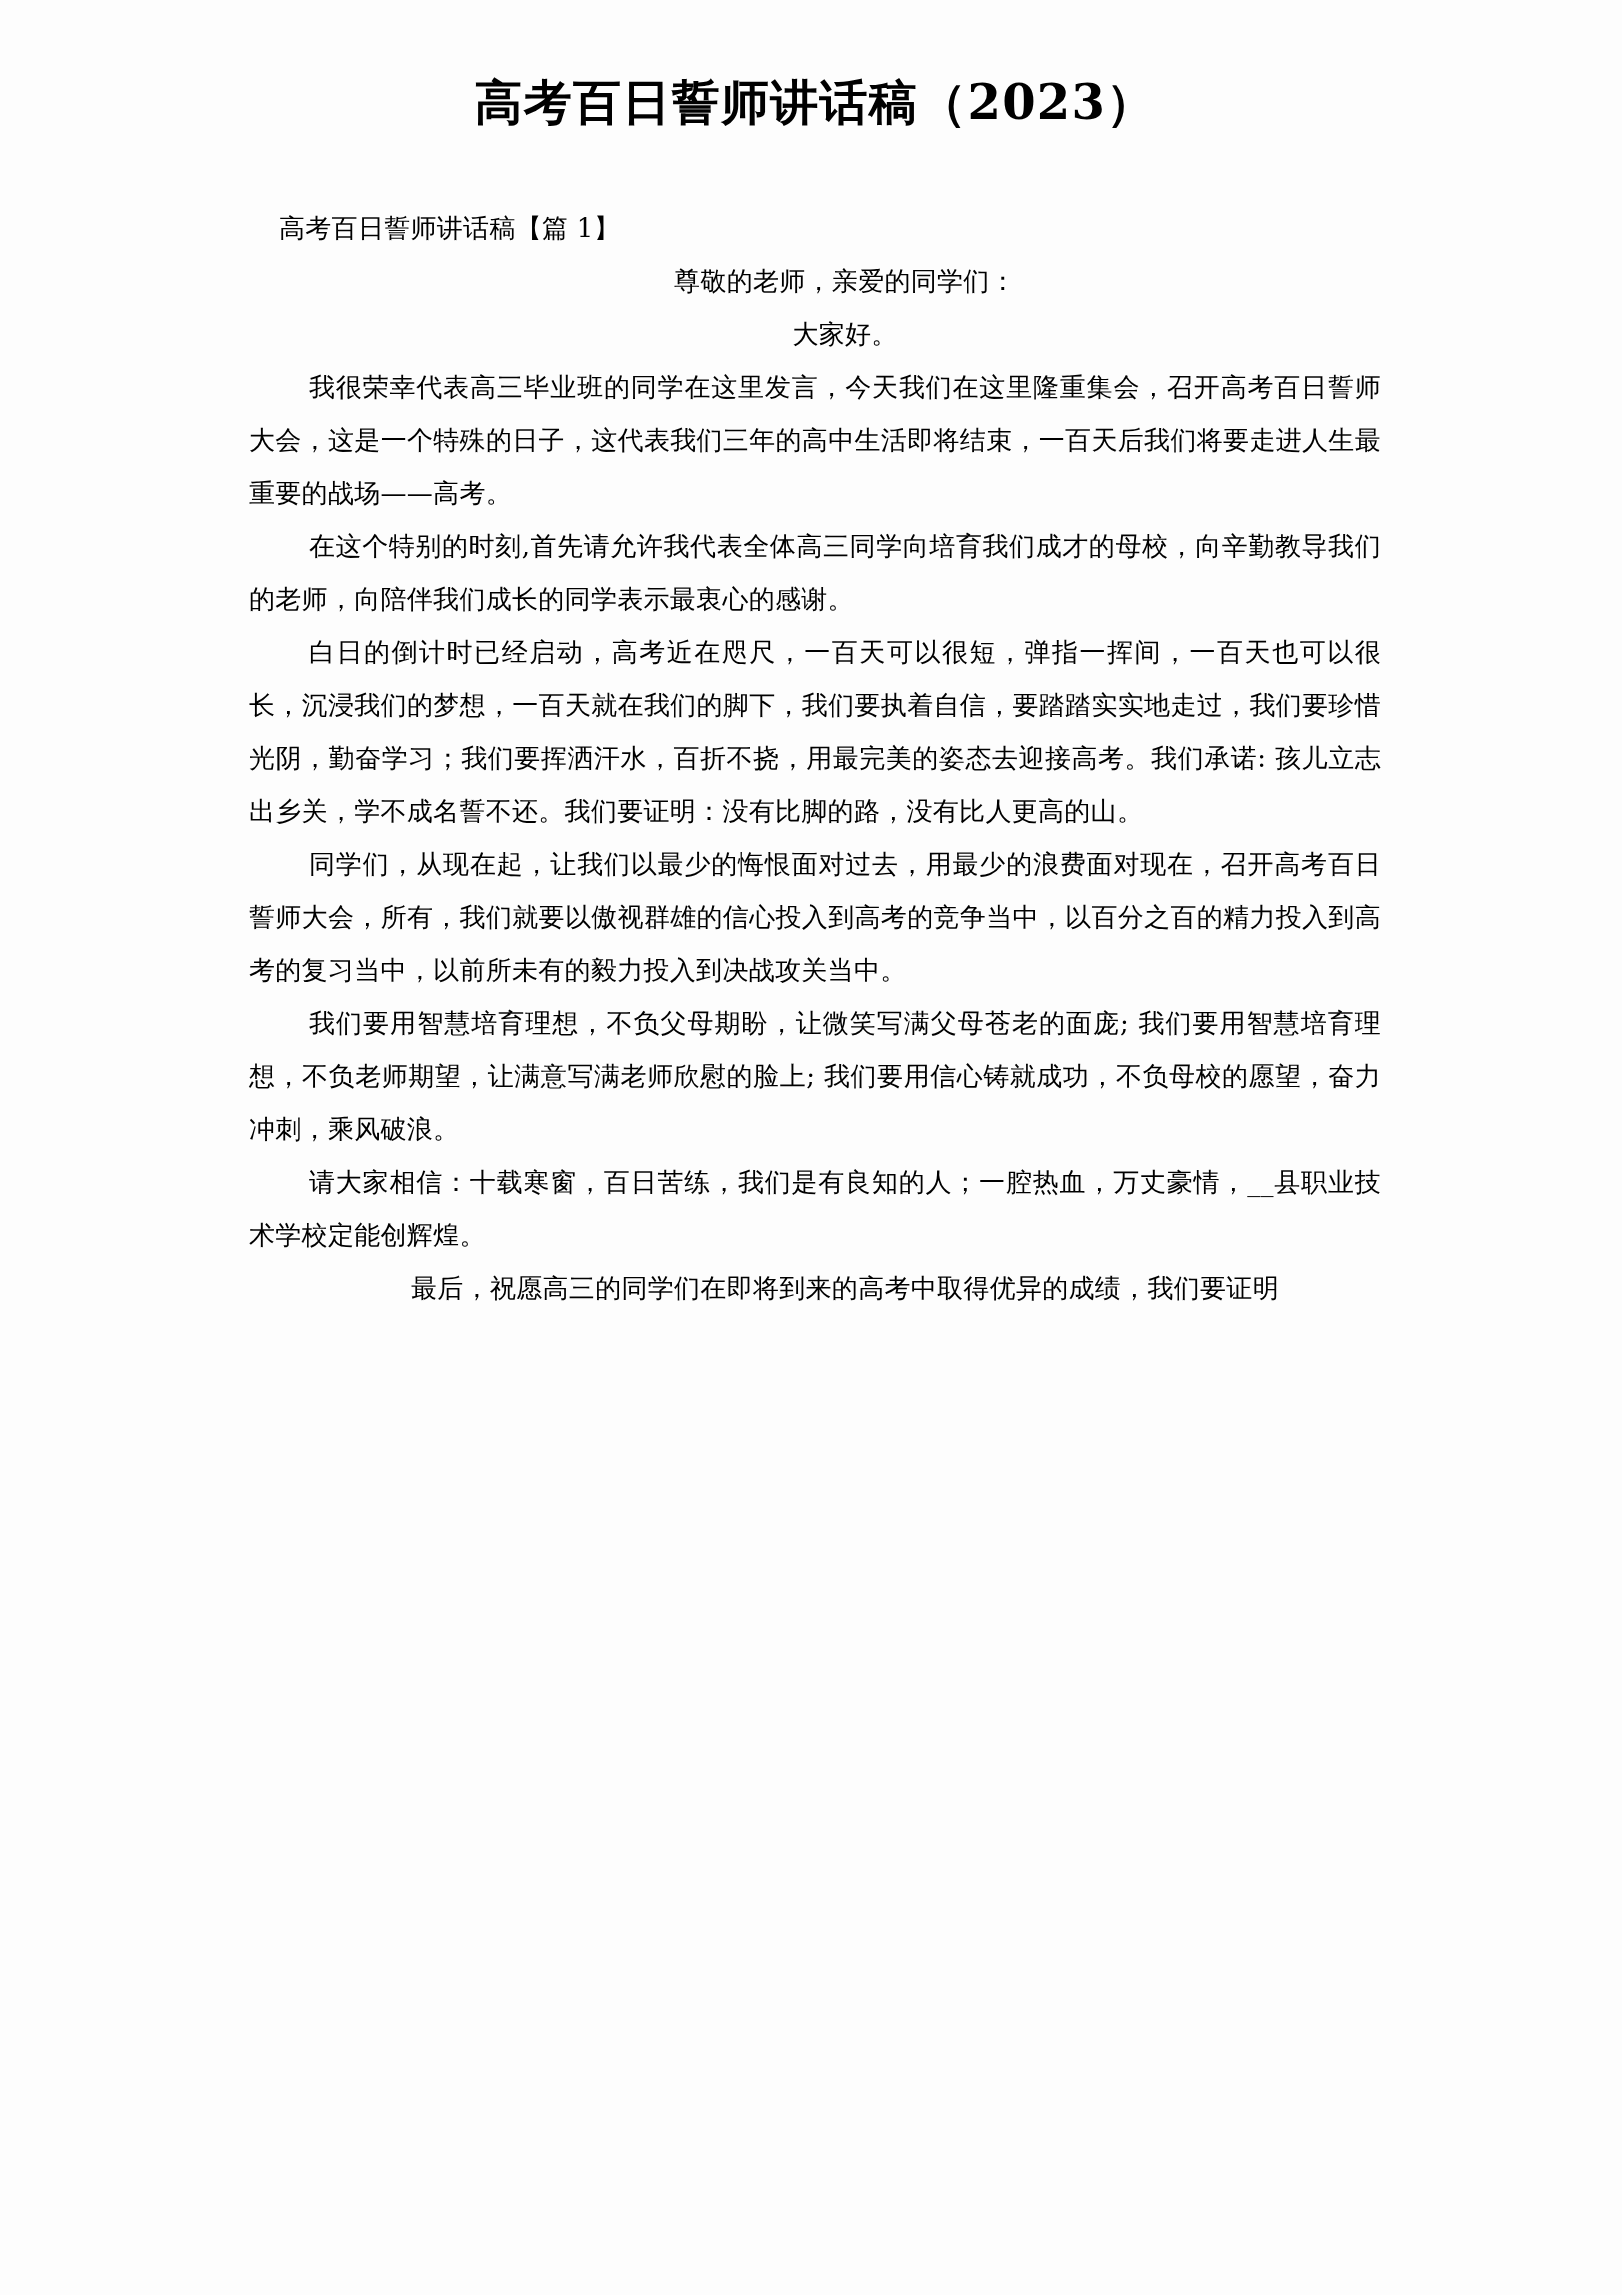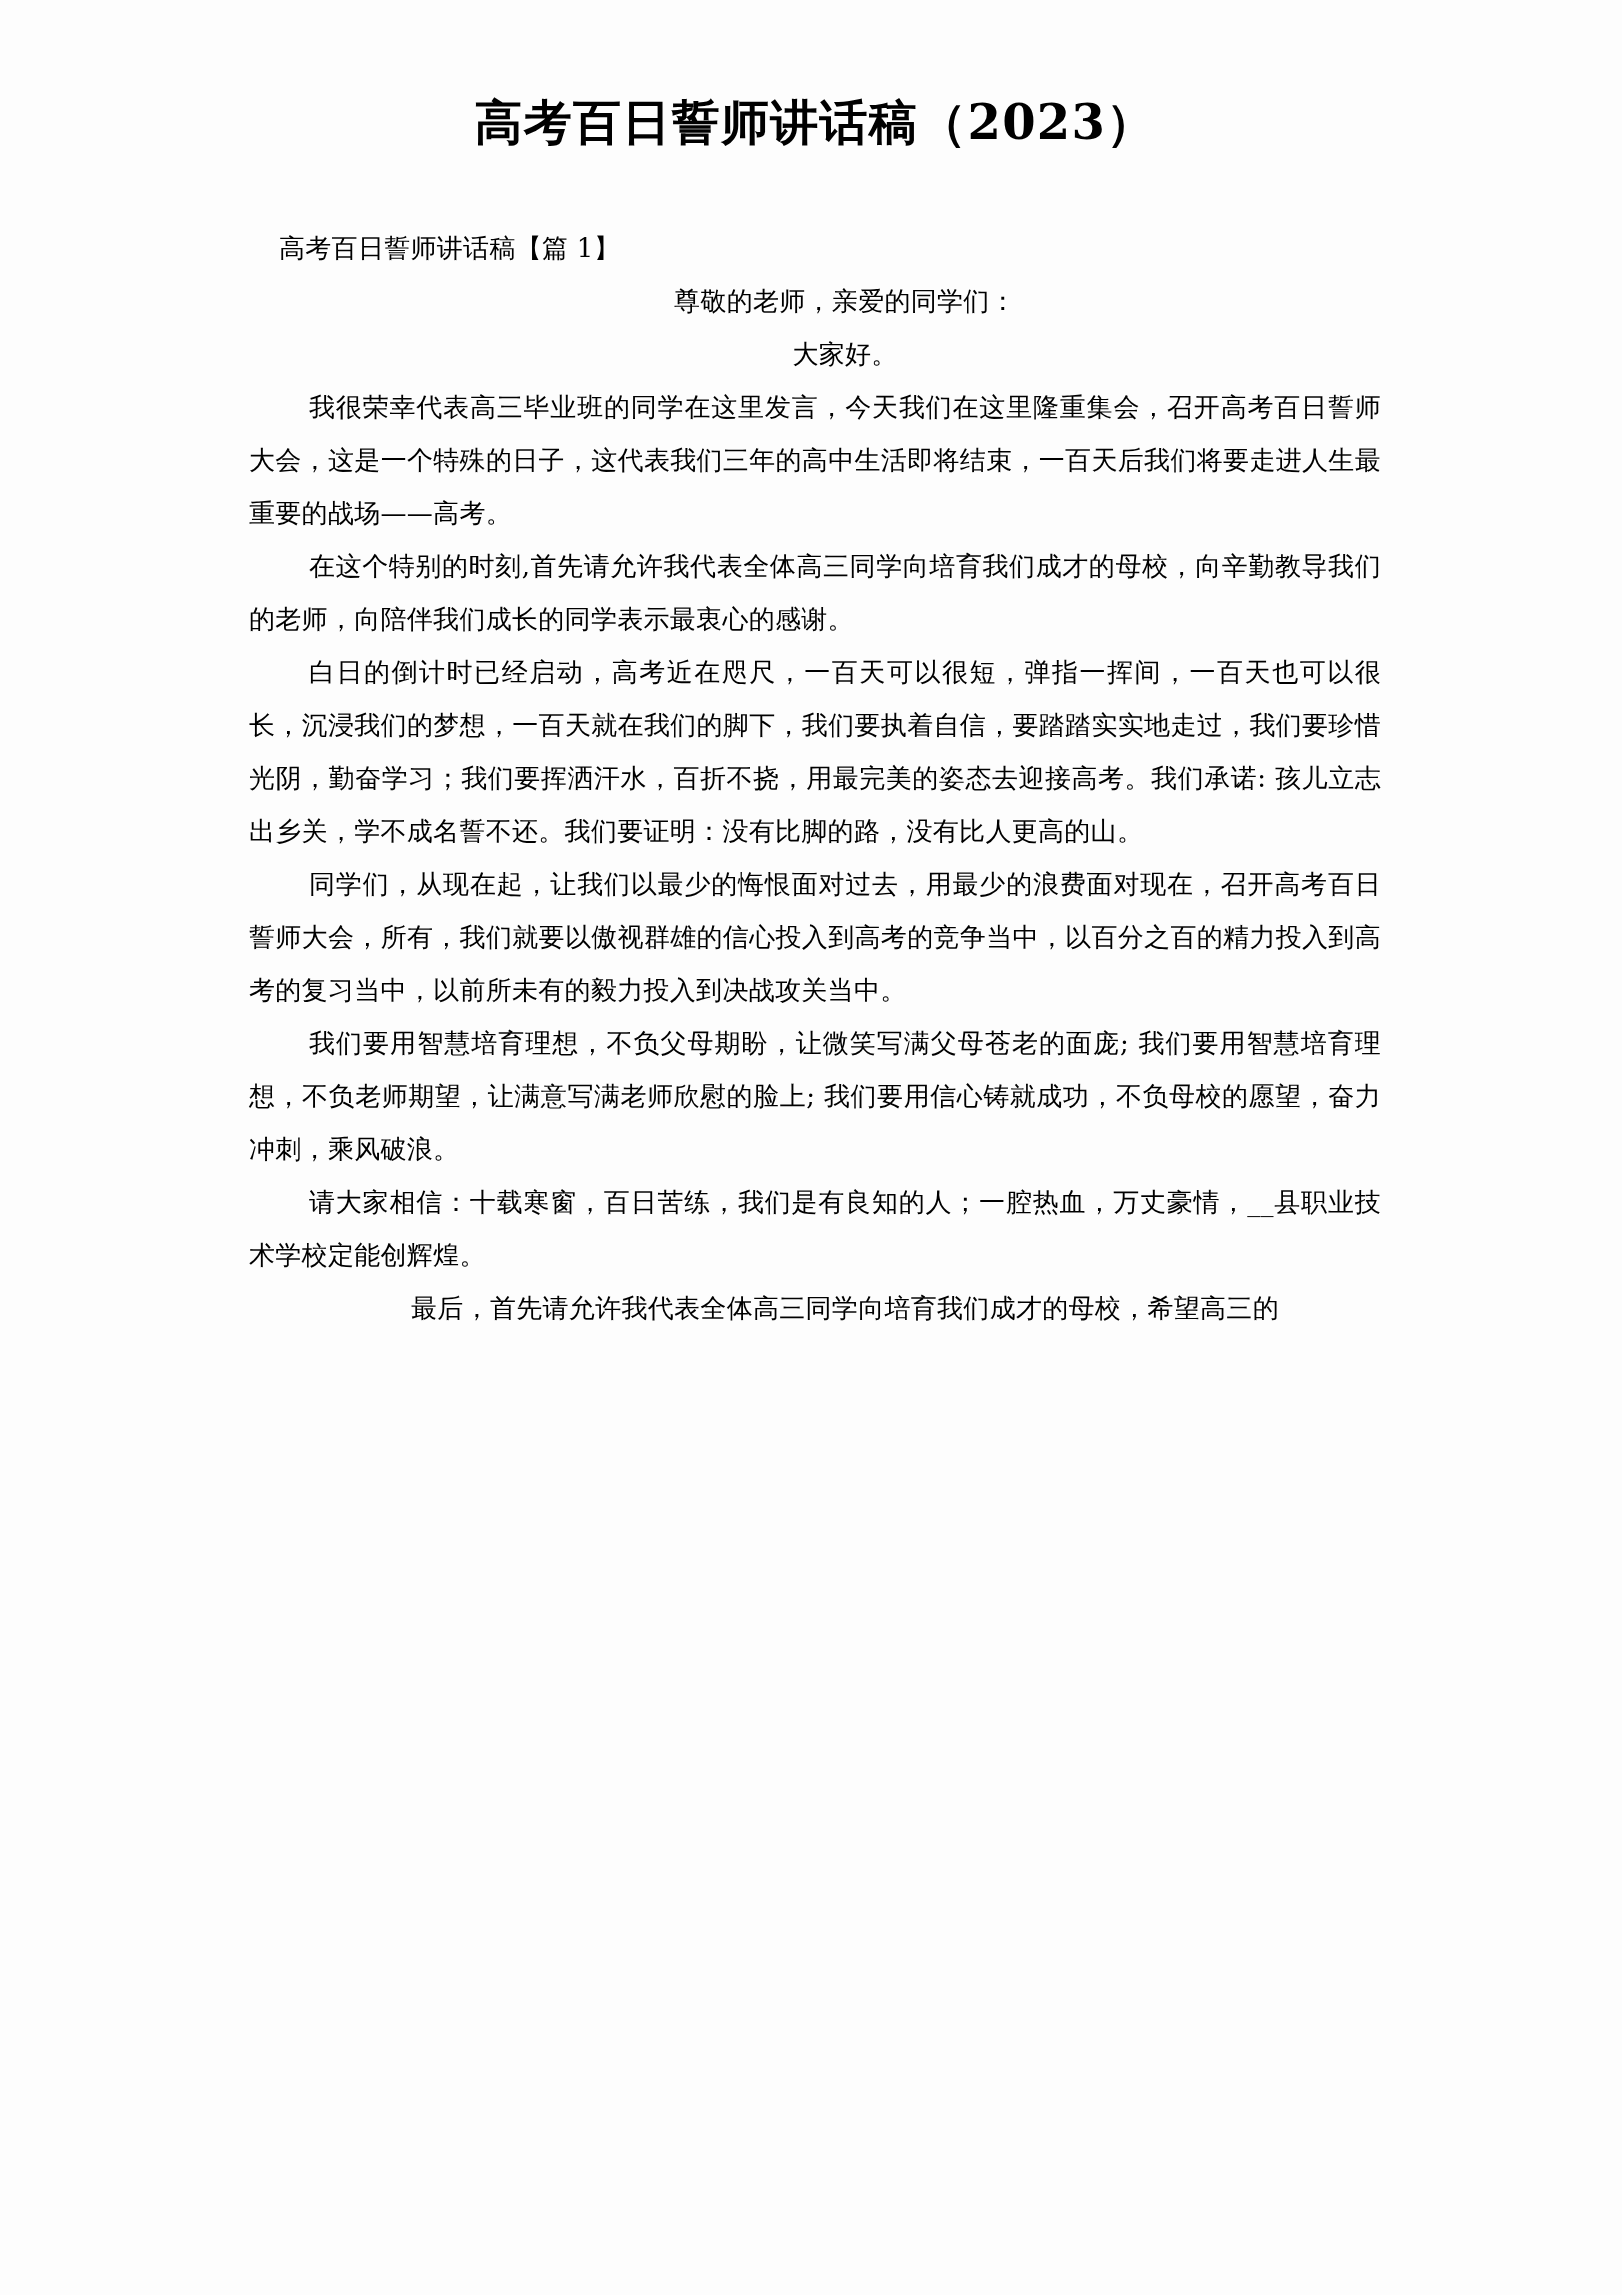"高考百日誓师讲话稿（2023）" .doc-title { padding-top: 92px -> 72px }
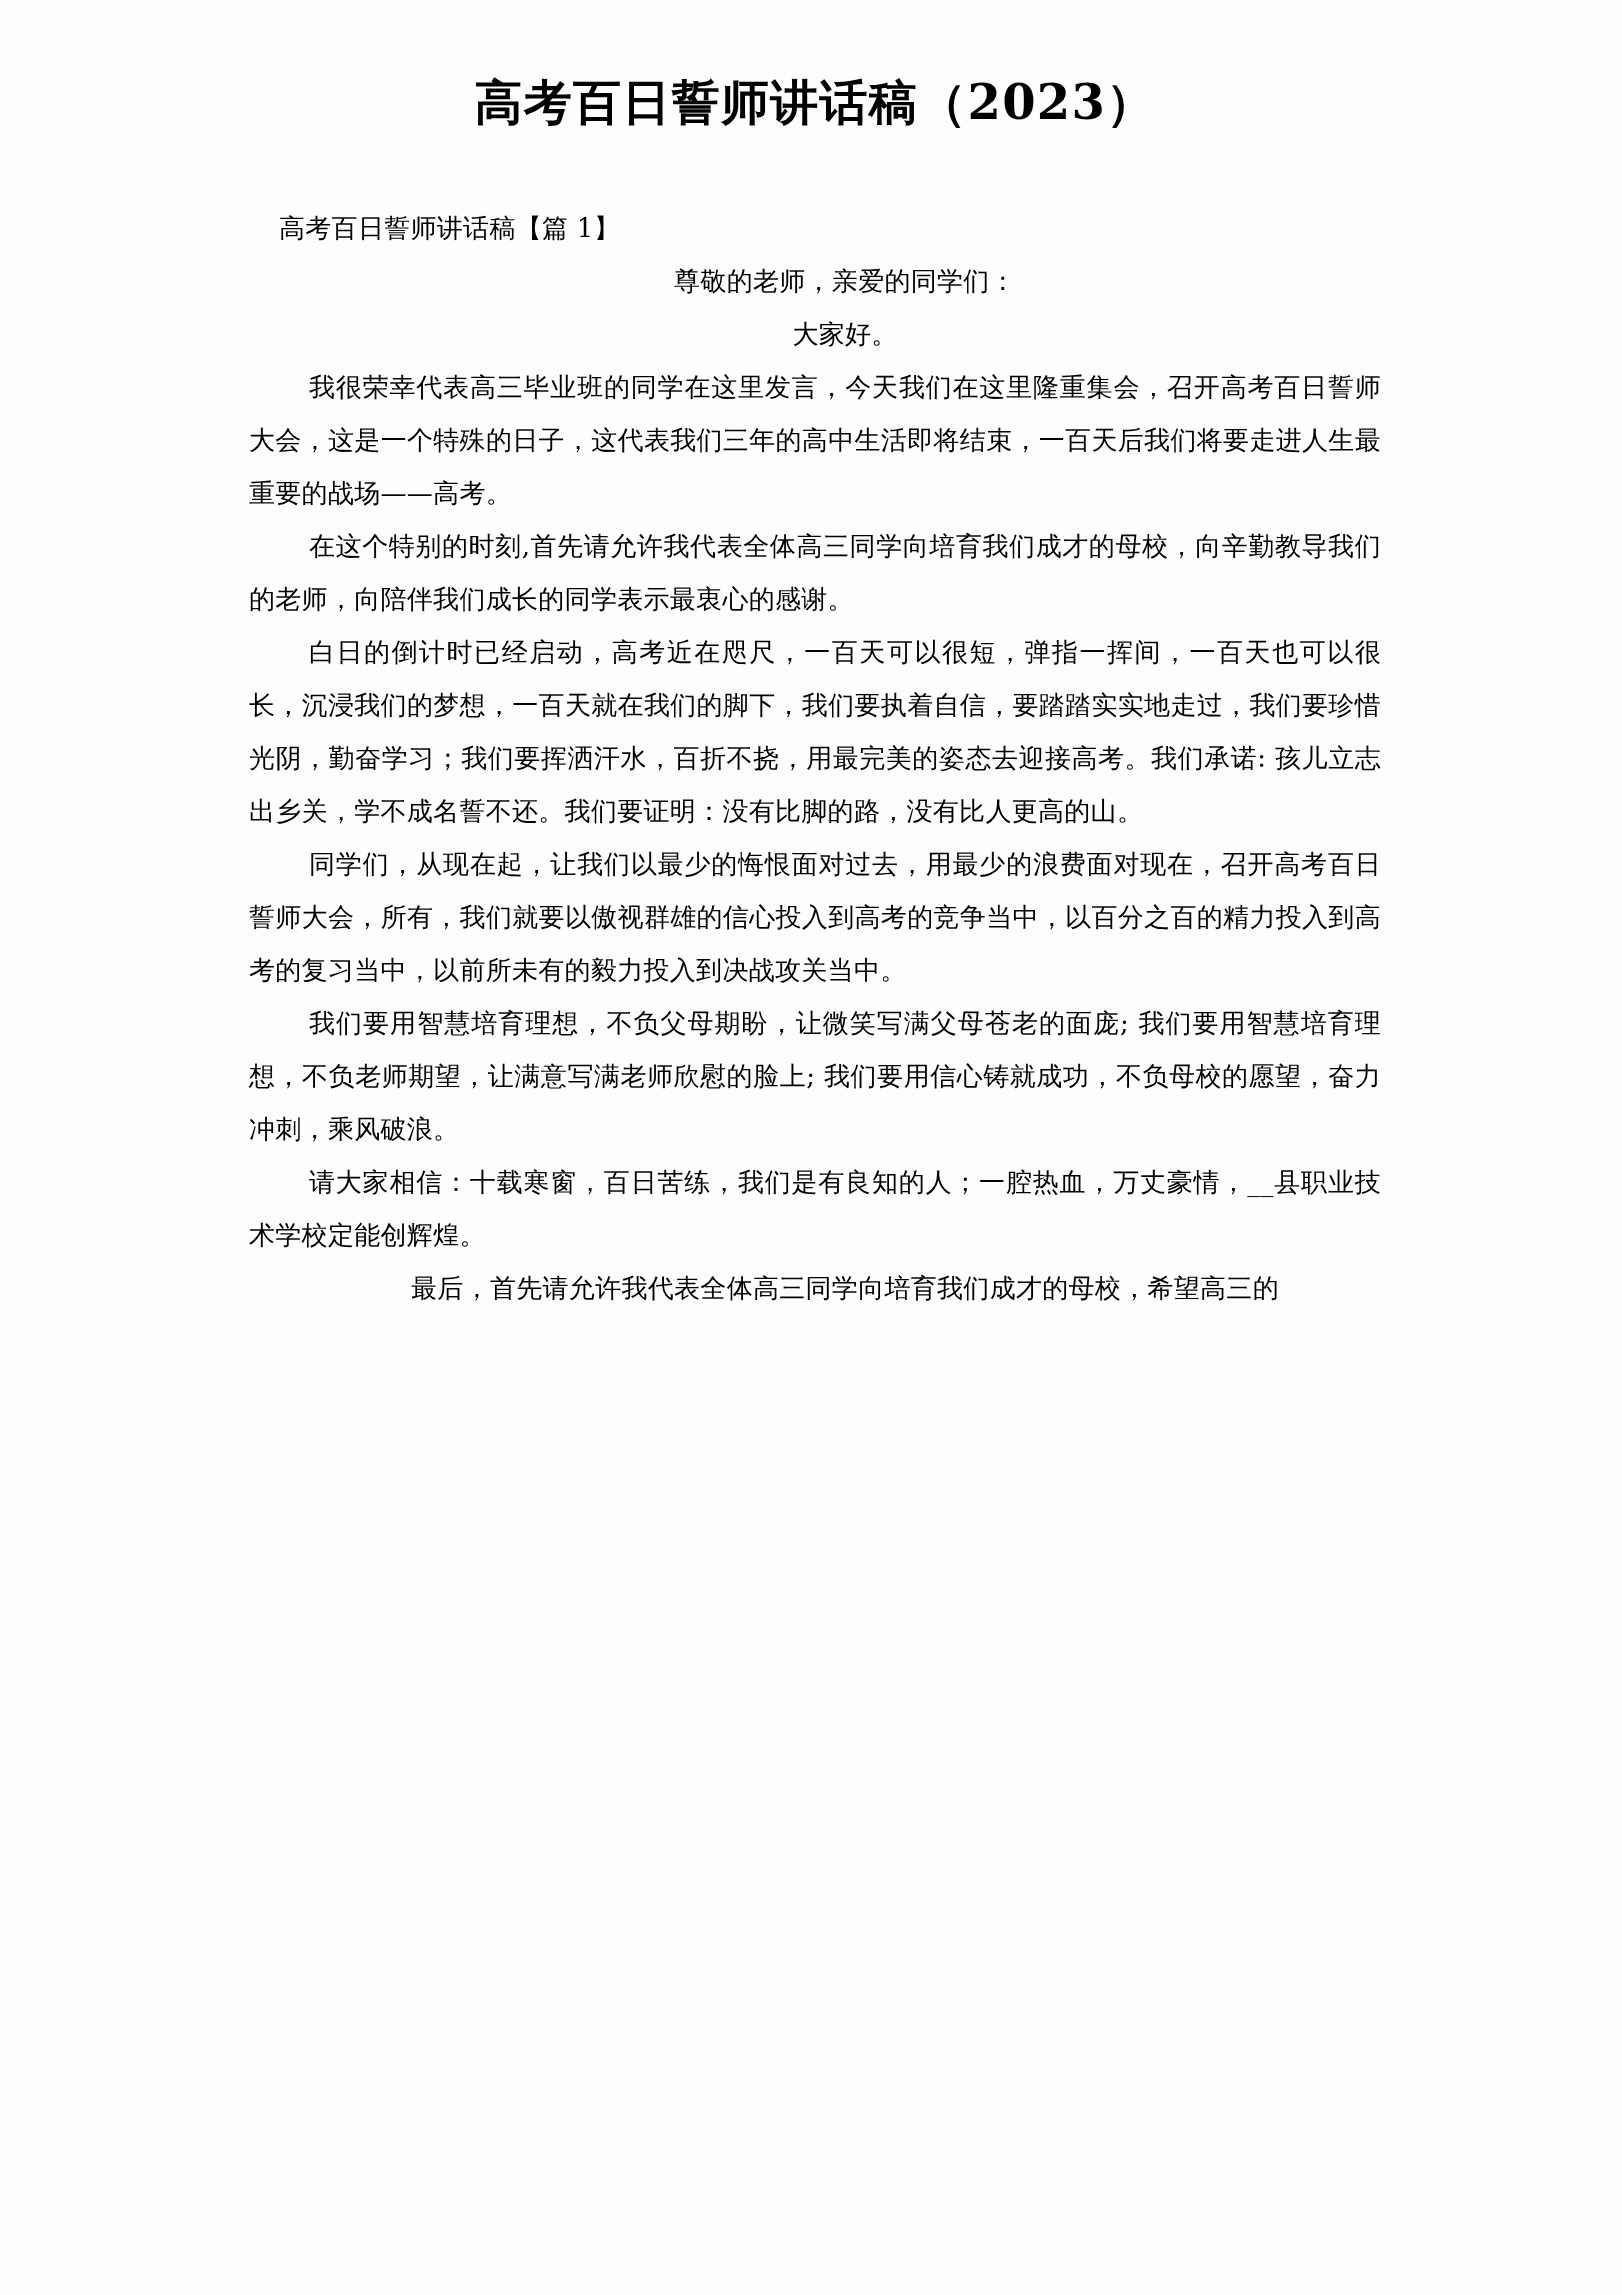"最后，首先请允许我代表全体高三同学向培育我们成才的母校，希望高三的" p.para { text: 首先请允许我代表全体高三同学向培育我们成才的母校，希望高三的 -> 祝愿高三的同学们在即将到来的高考中取得优异的成绩，我们要证明 }
